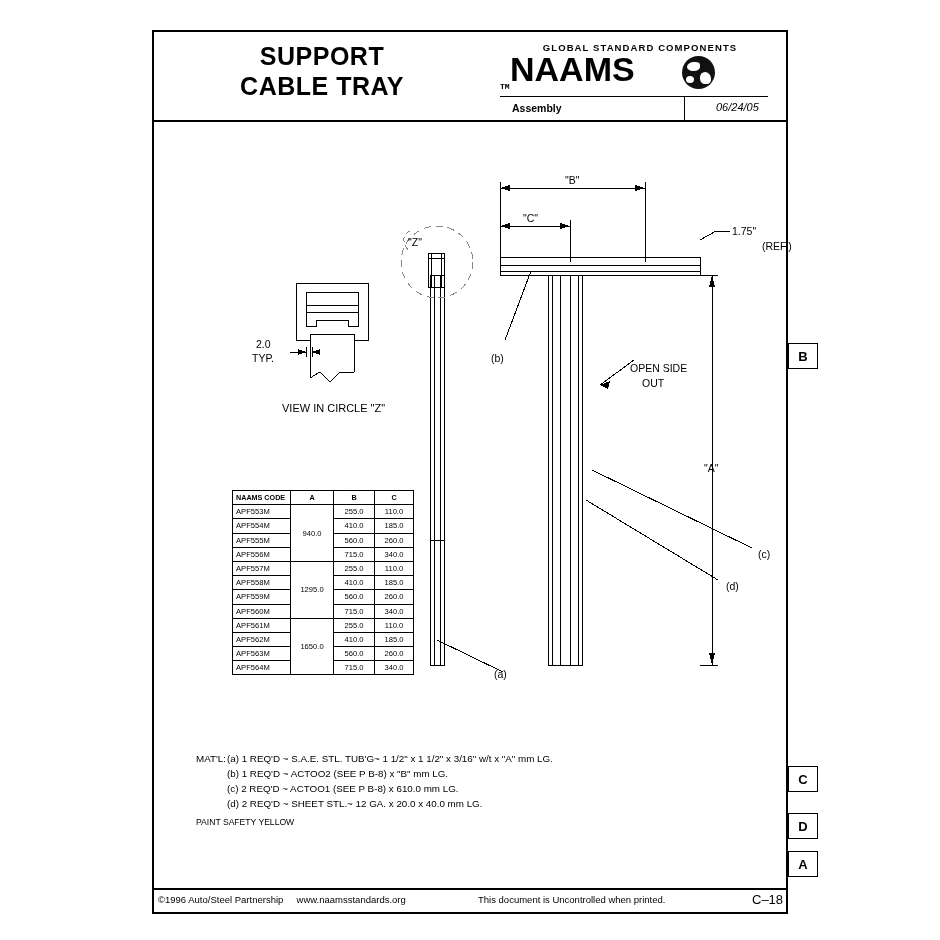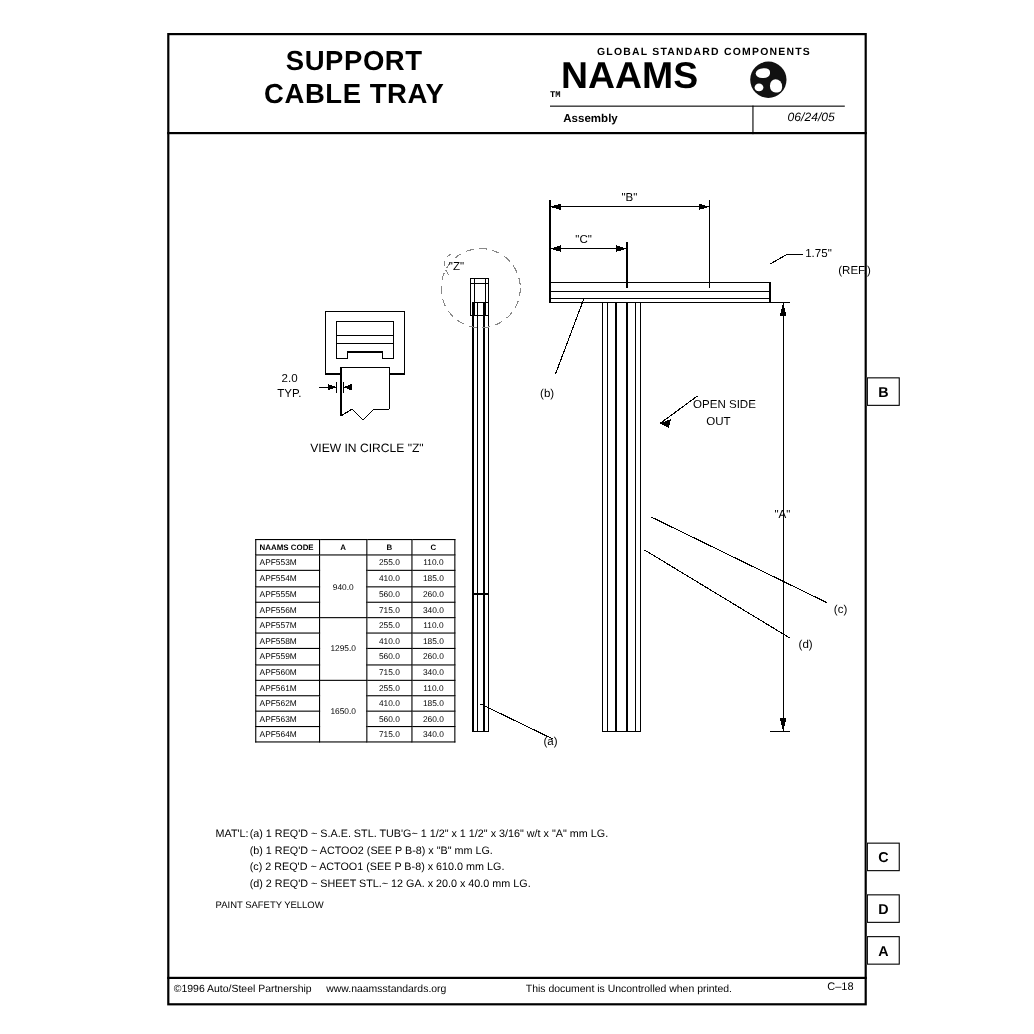"C–18" .foot-right { font-size: 10px -> 13px }
